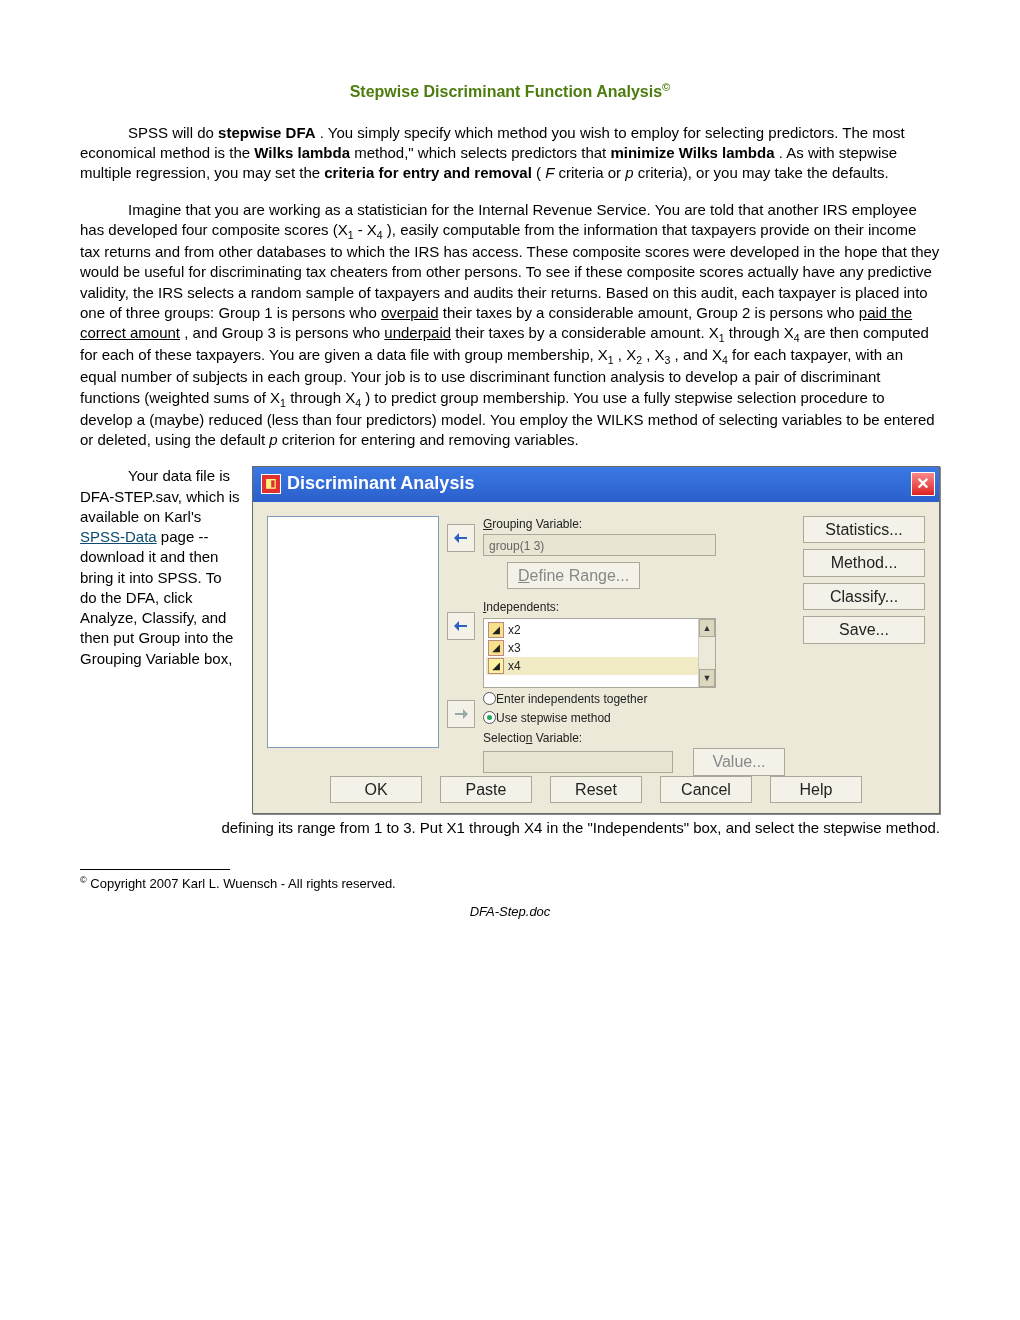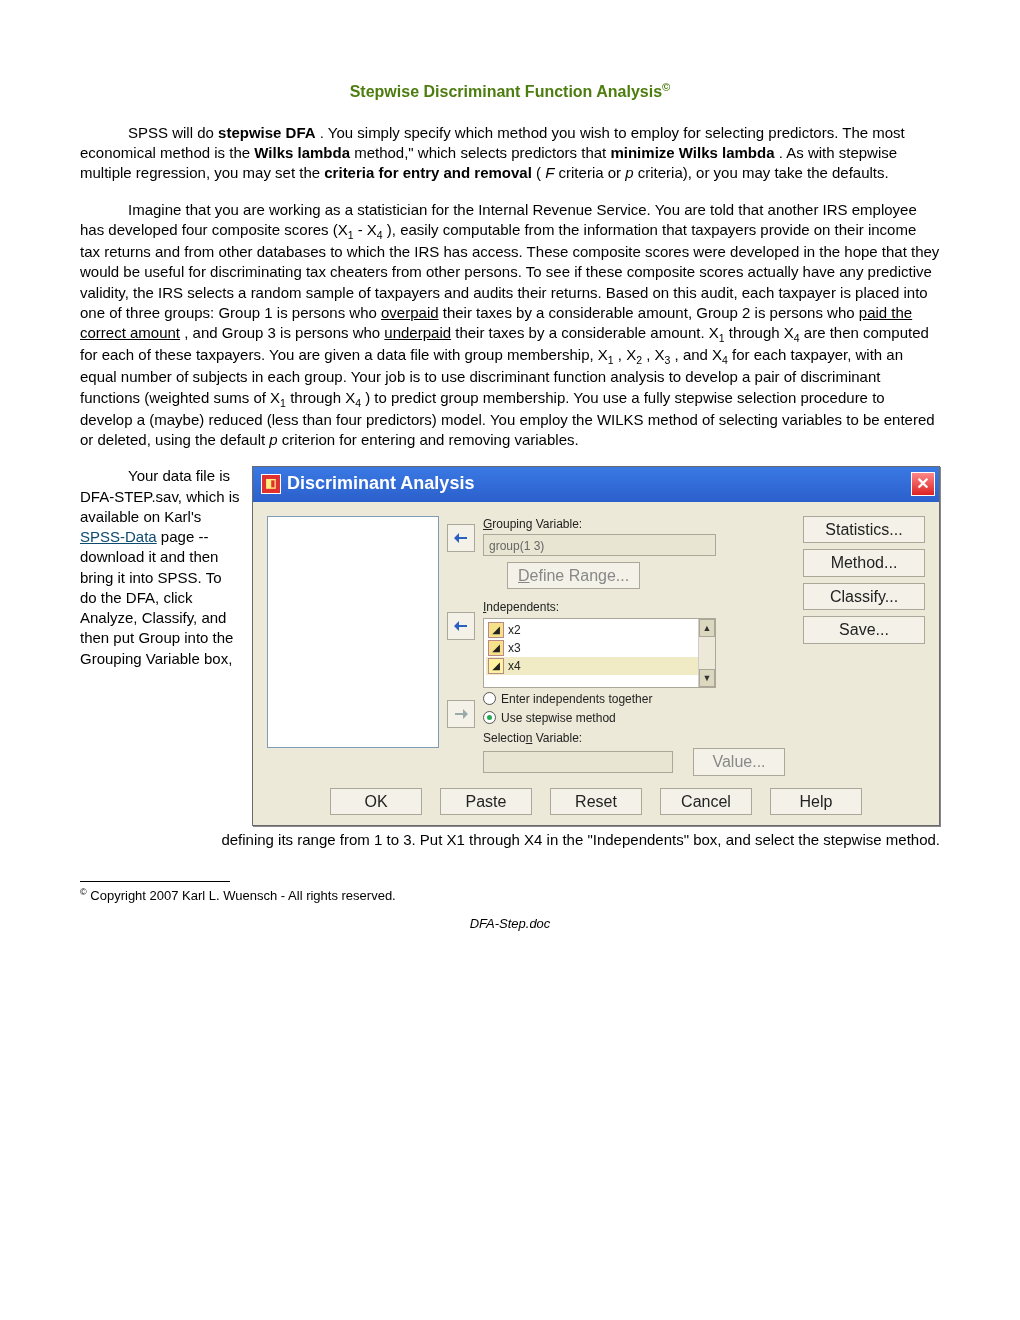"Enter independents together" .radio { gap: 5px -> none }
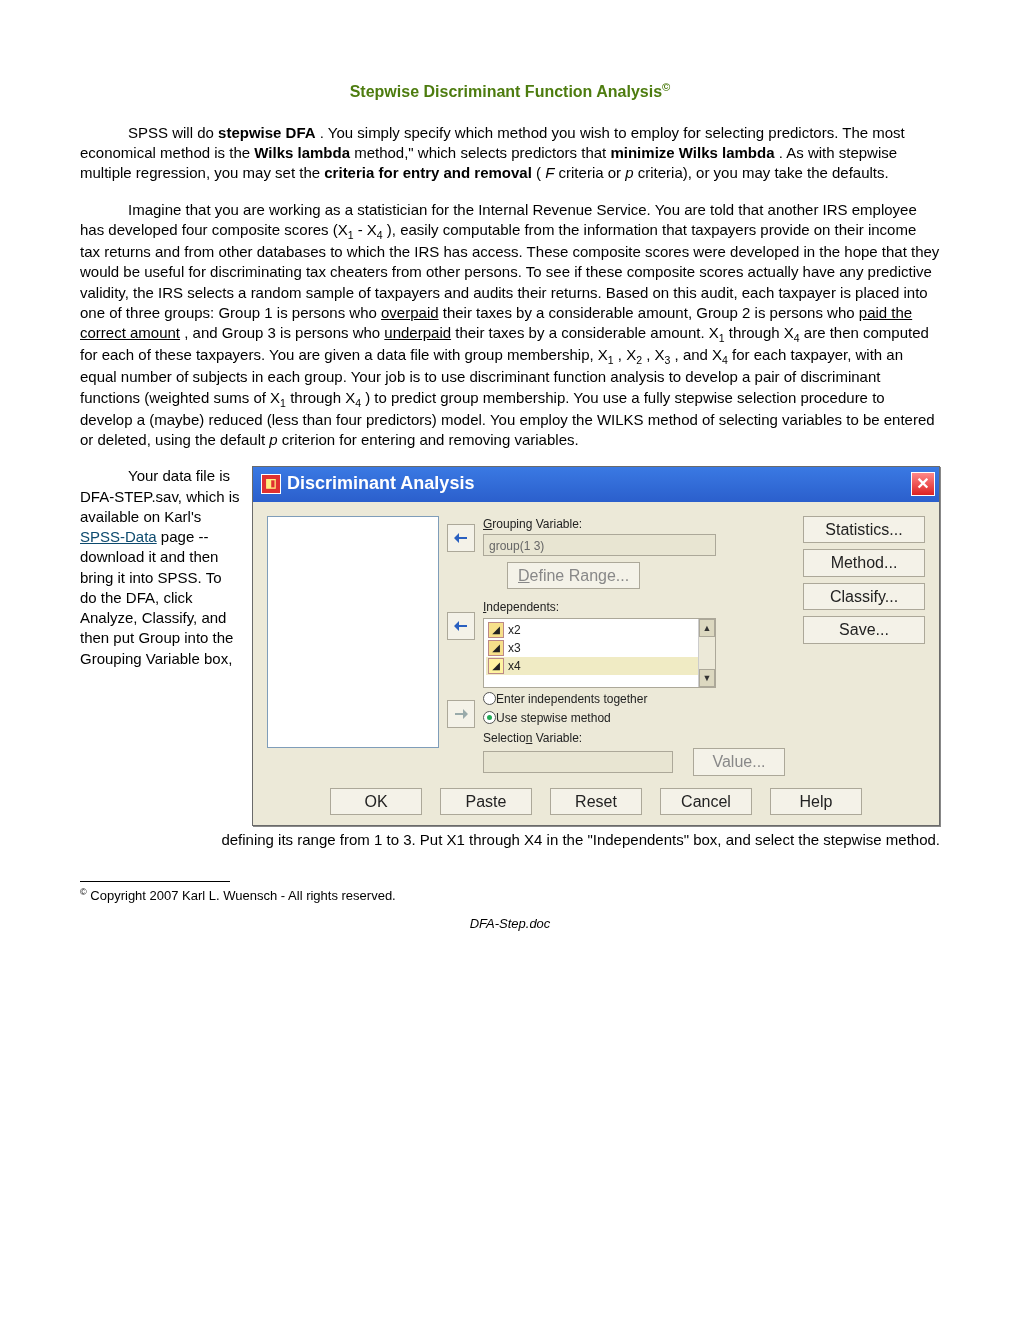"OK" .bottom-buttons { margin-top: 12px -> 0 }
